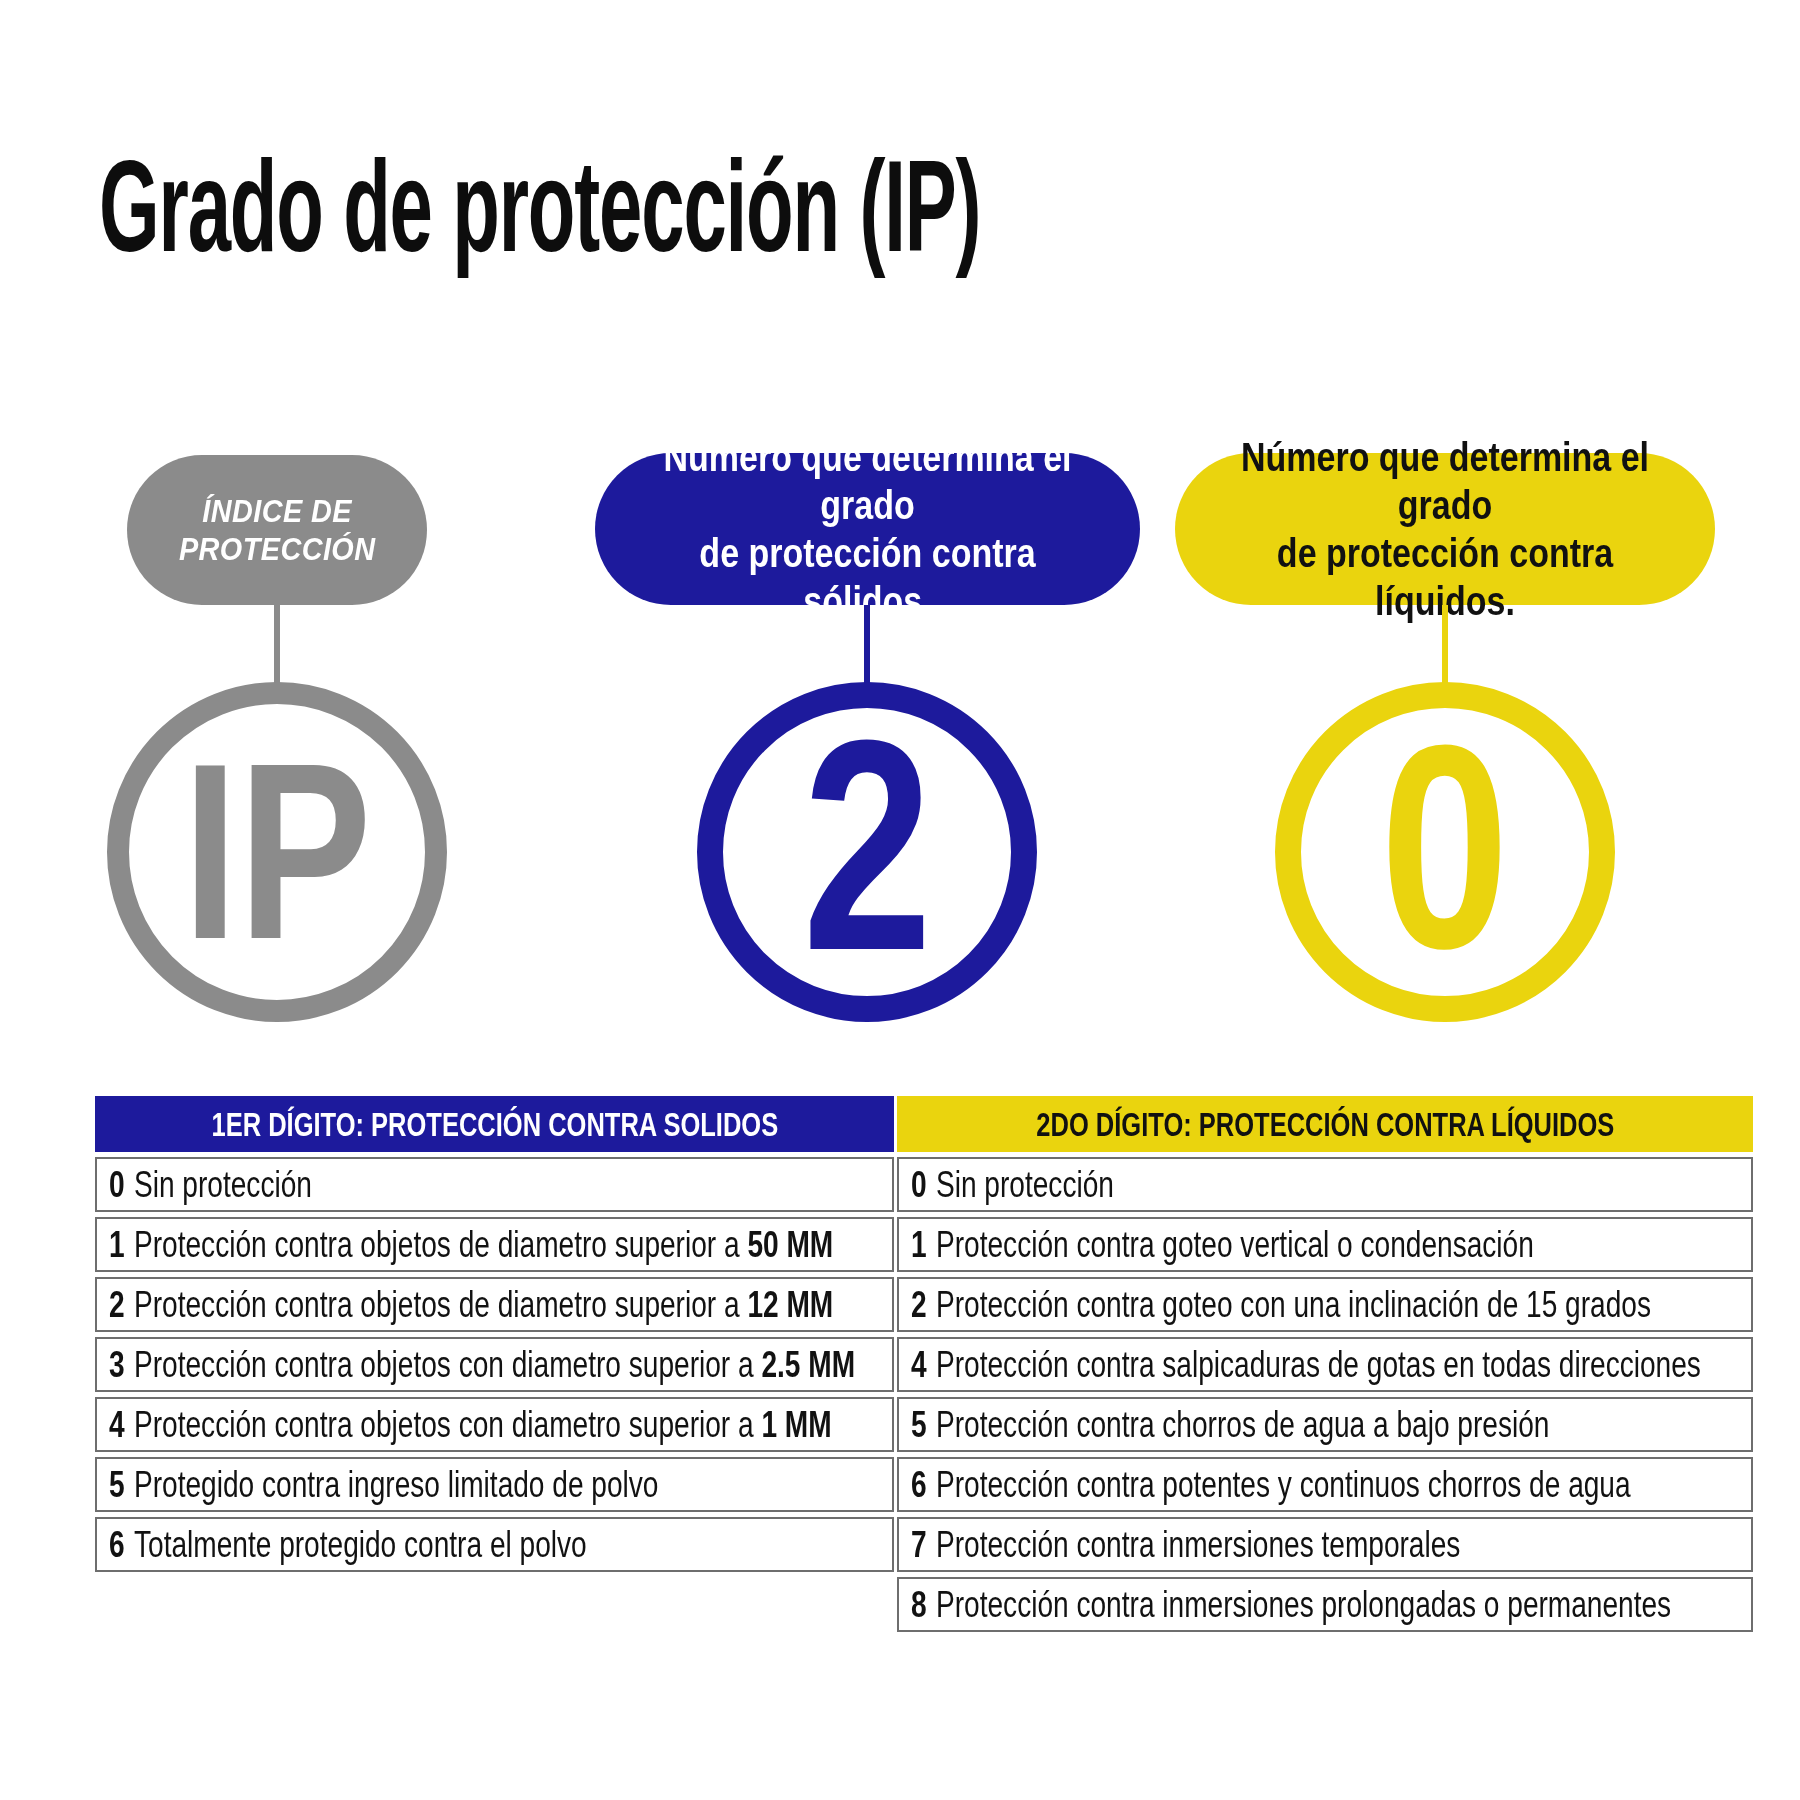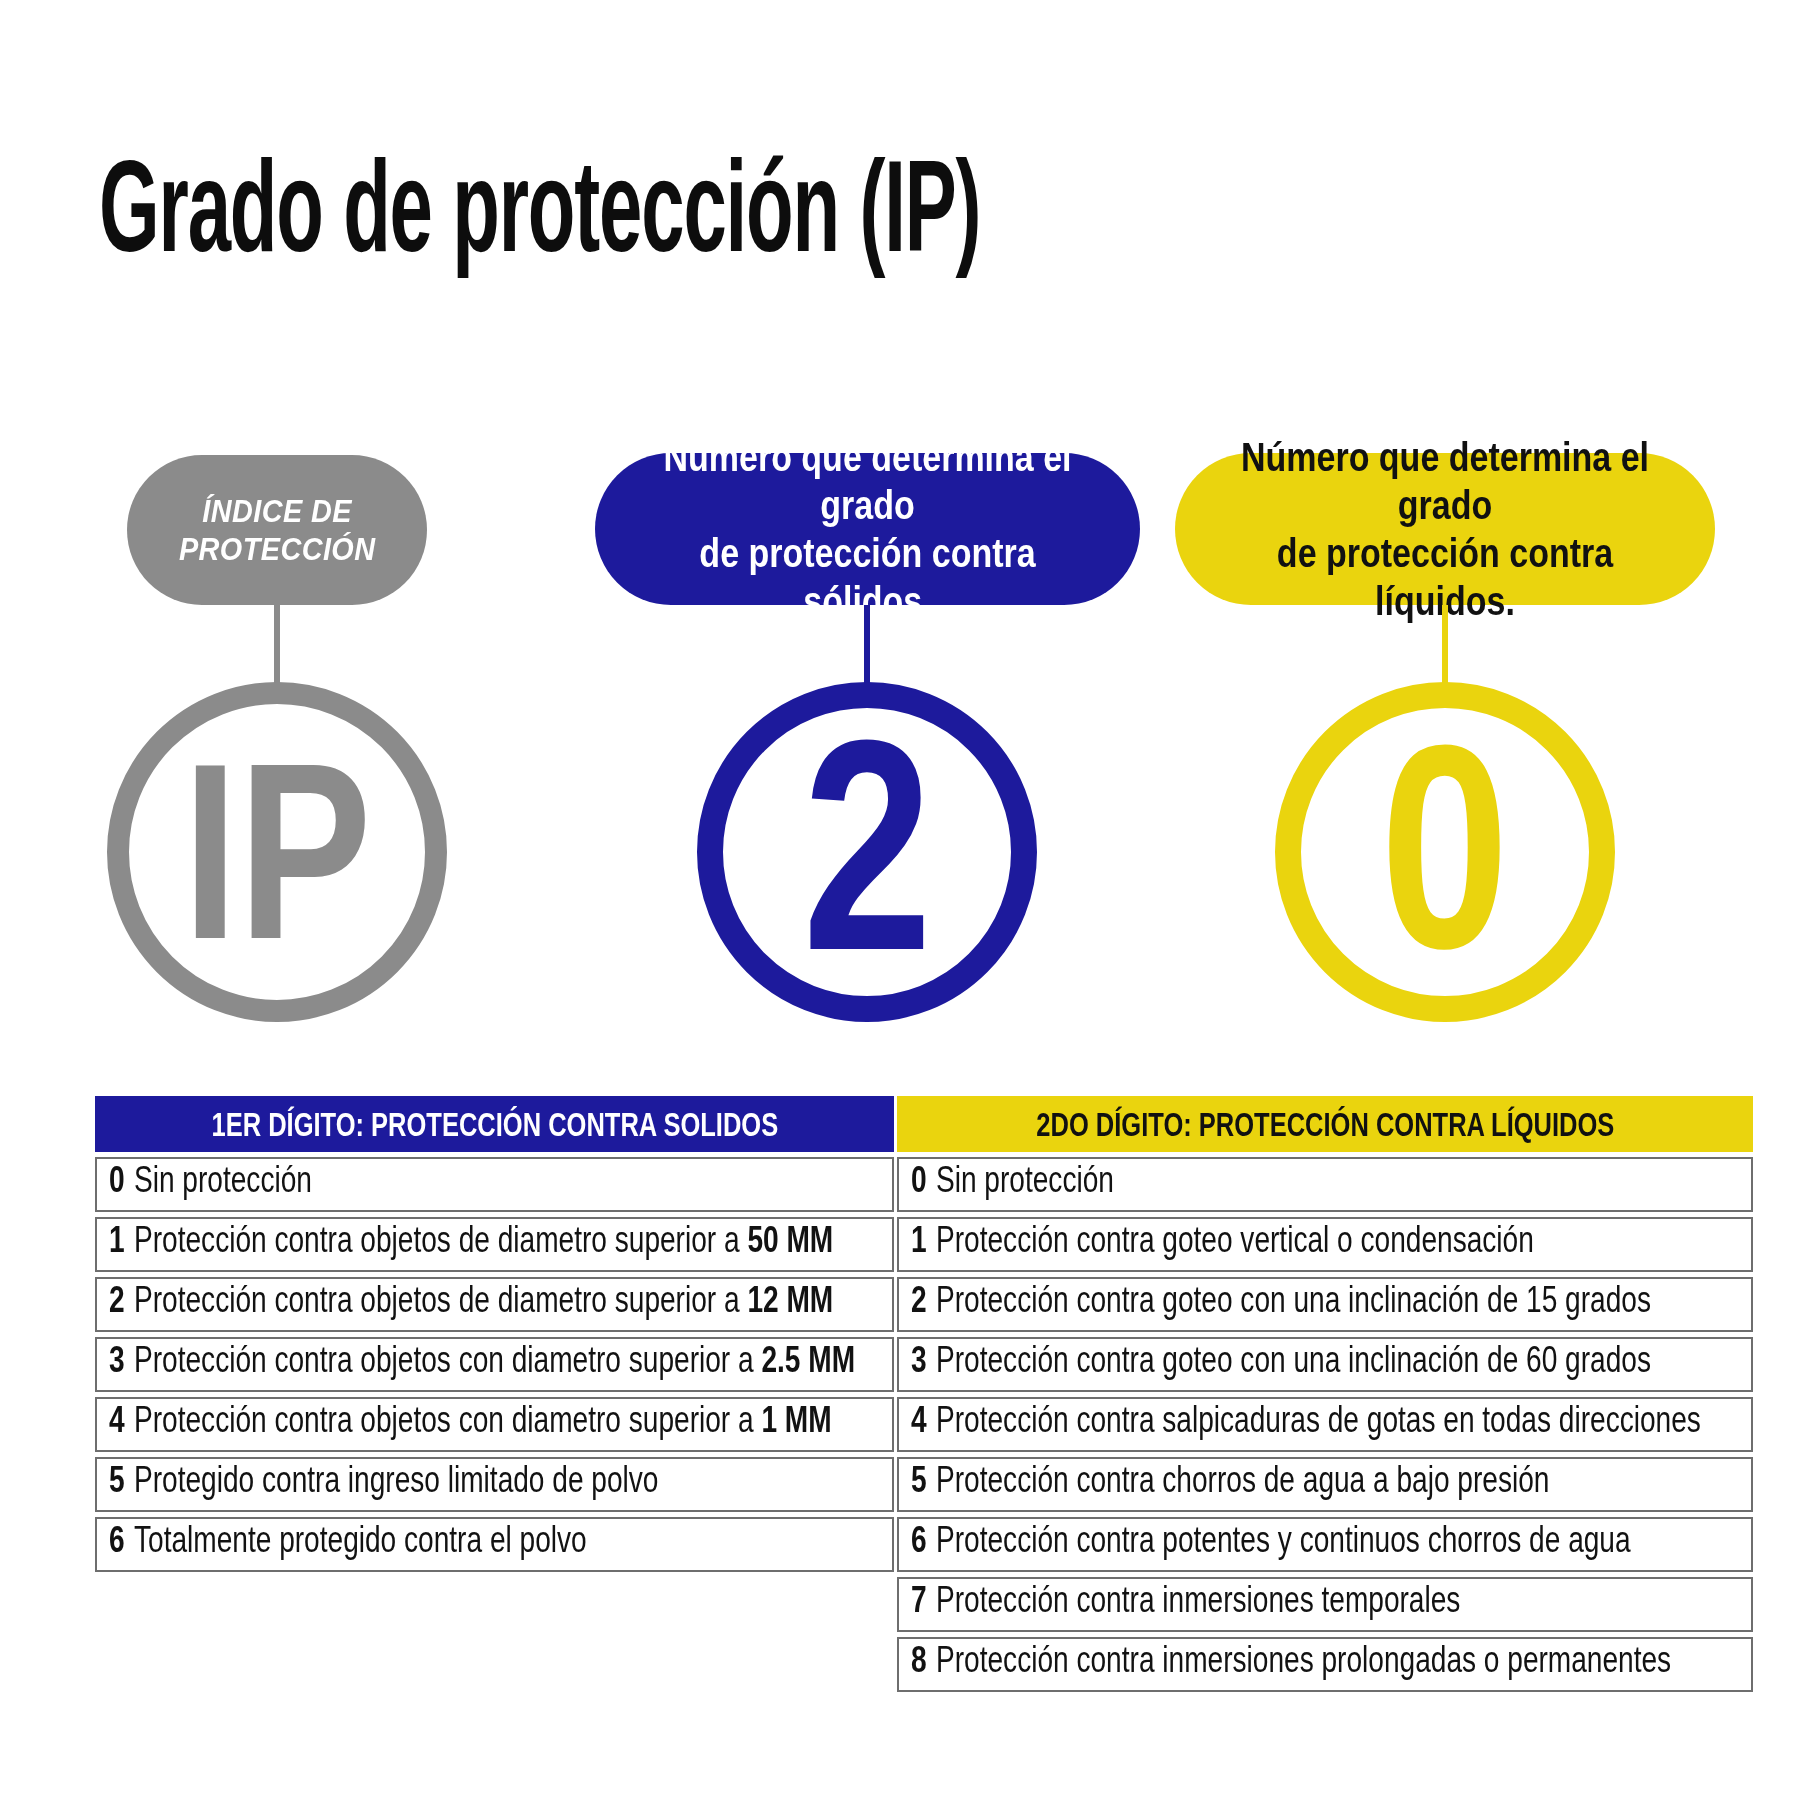"0 Sin protección" .table-row { align-items: flex-start -> center }
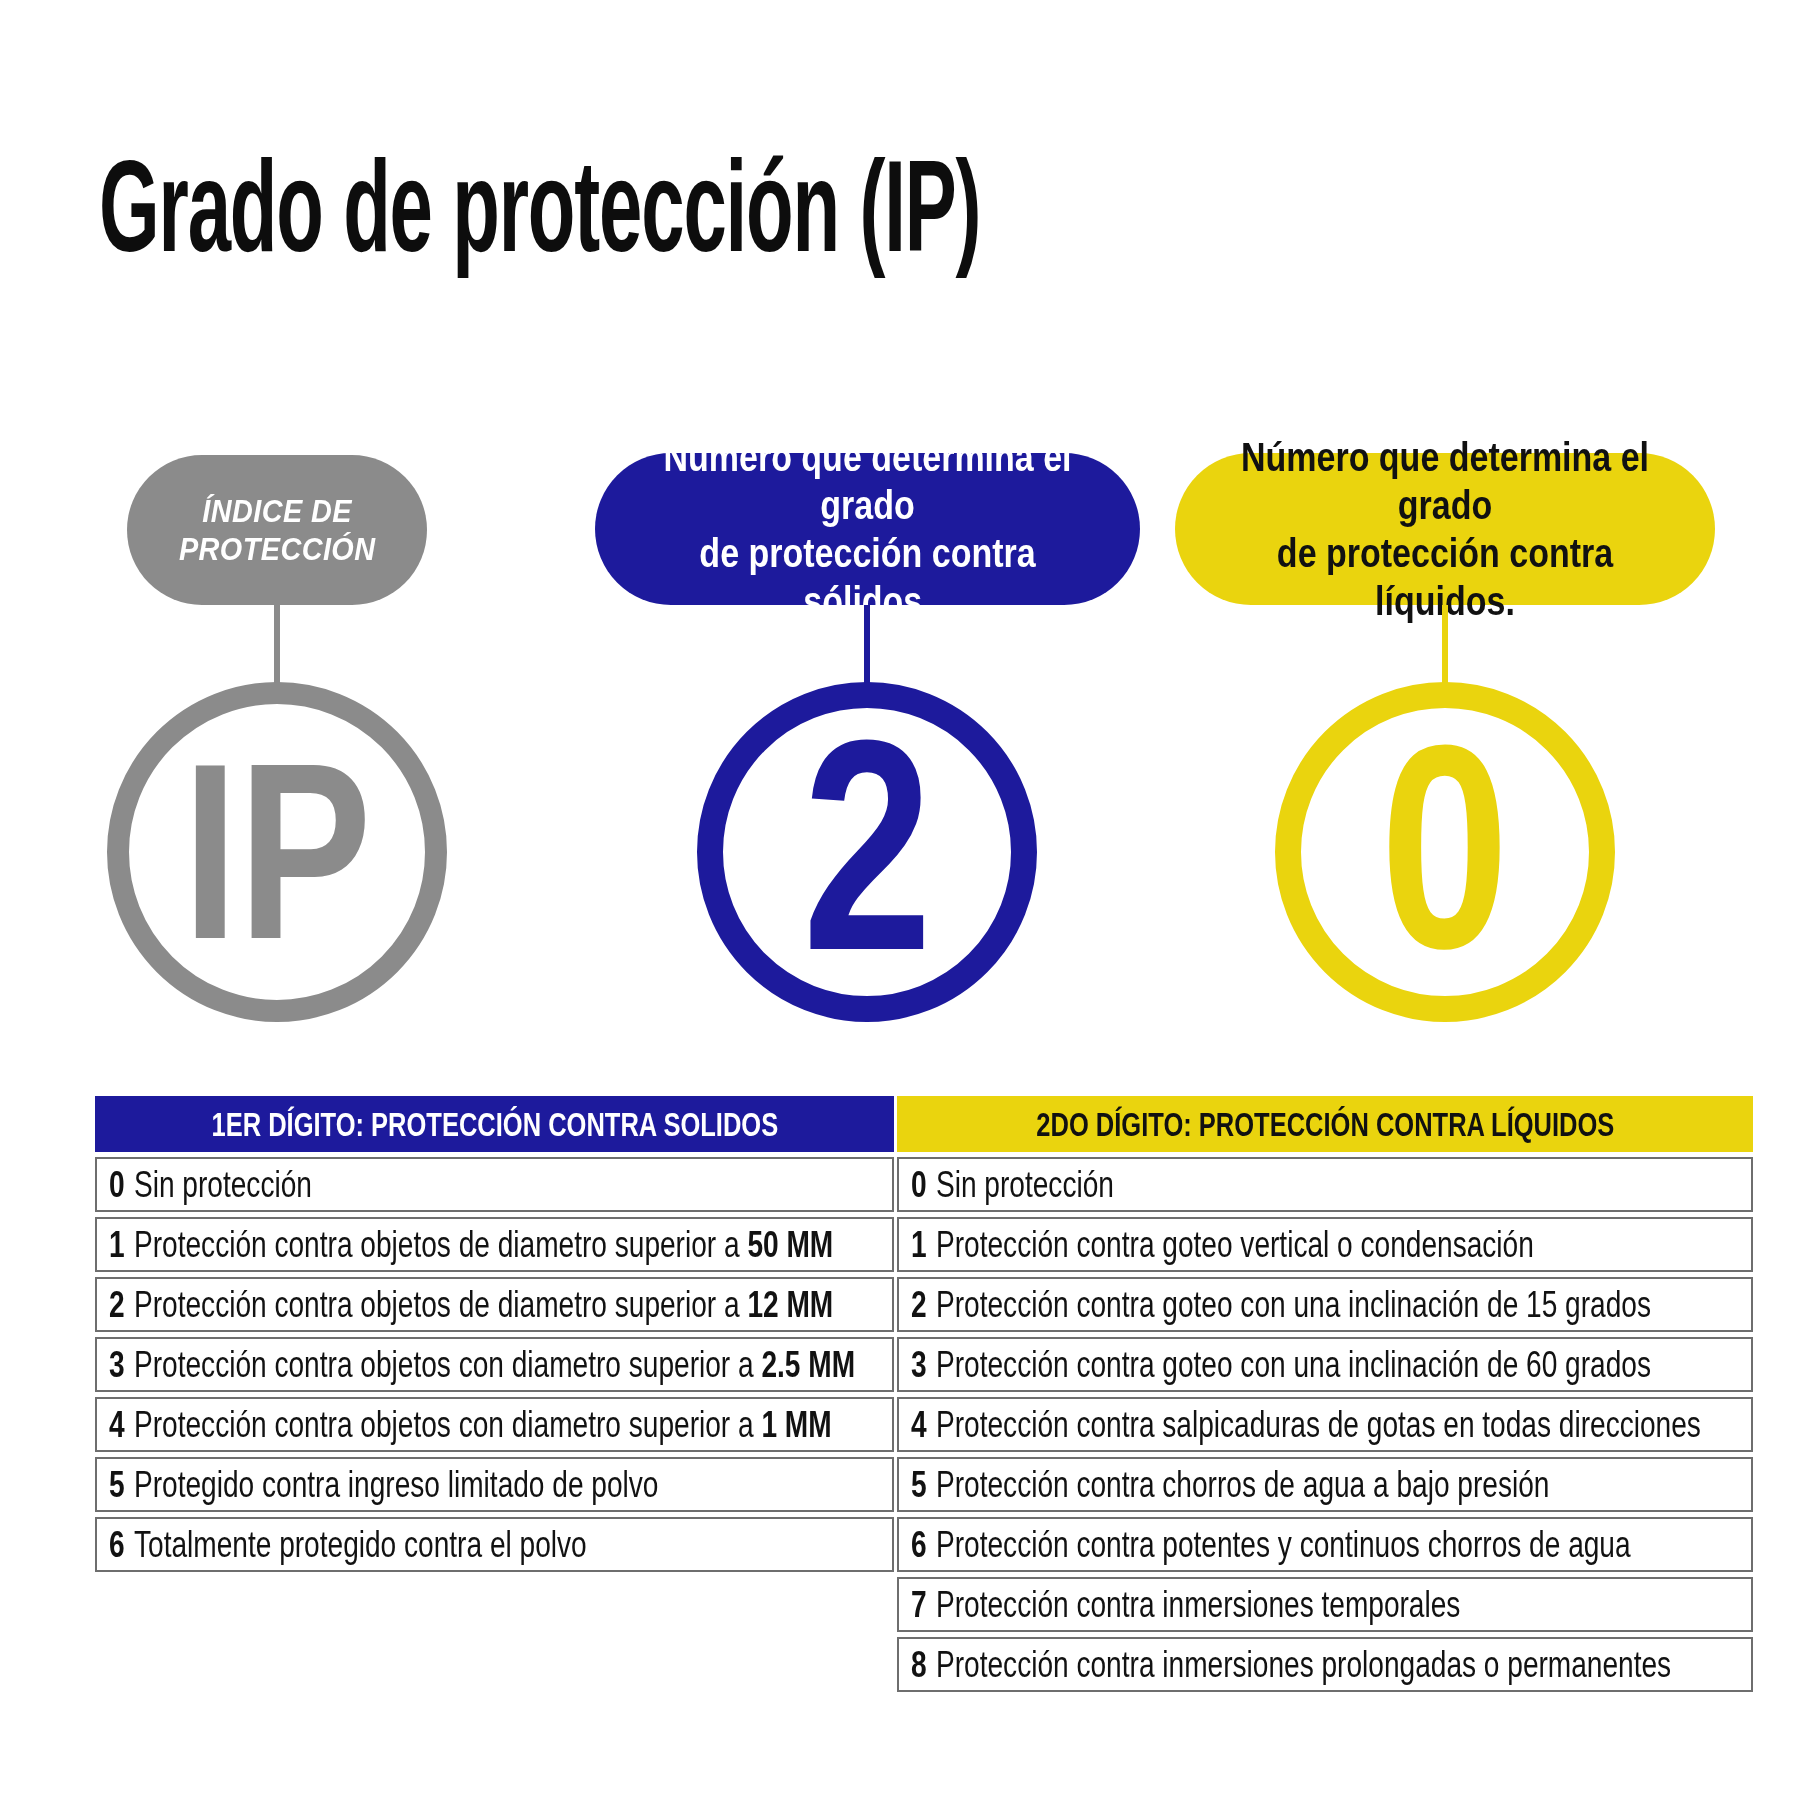"3 Protección contra goteo con" div.table-row { html: <div> <span><span>3</span><span>Protección contra goteo con una inclinación de 60 grados</span><span></span></span> </div> -> none }
